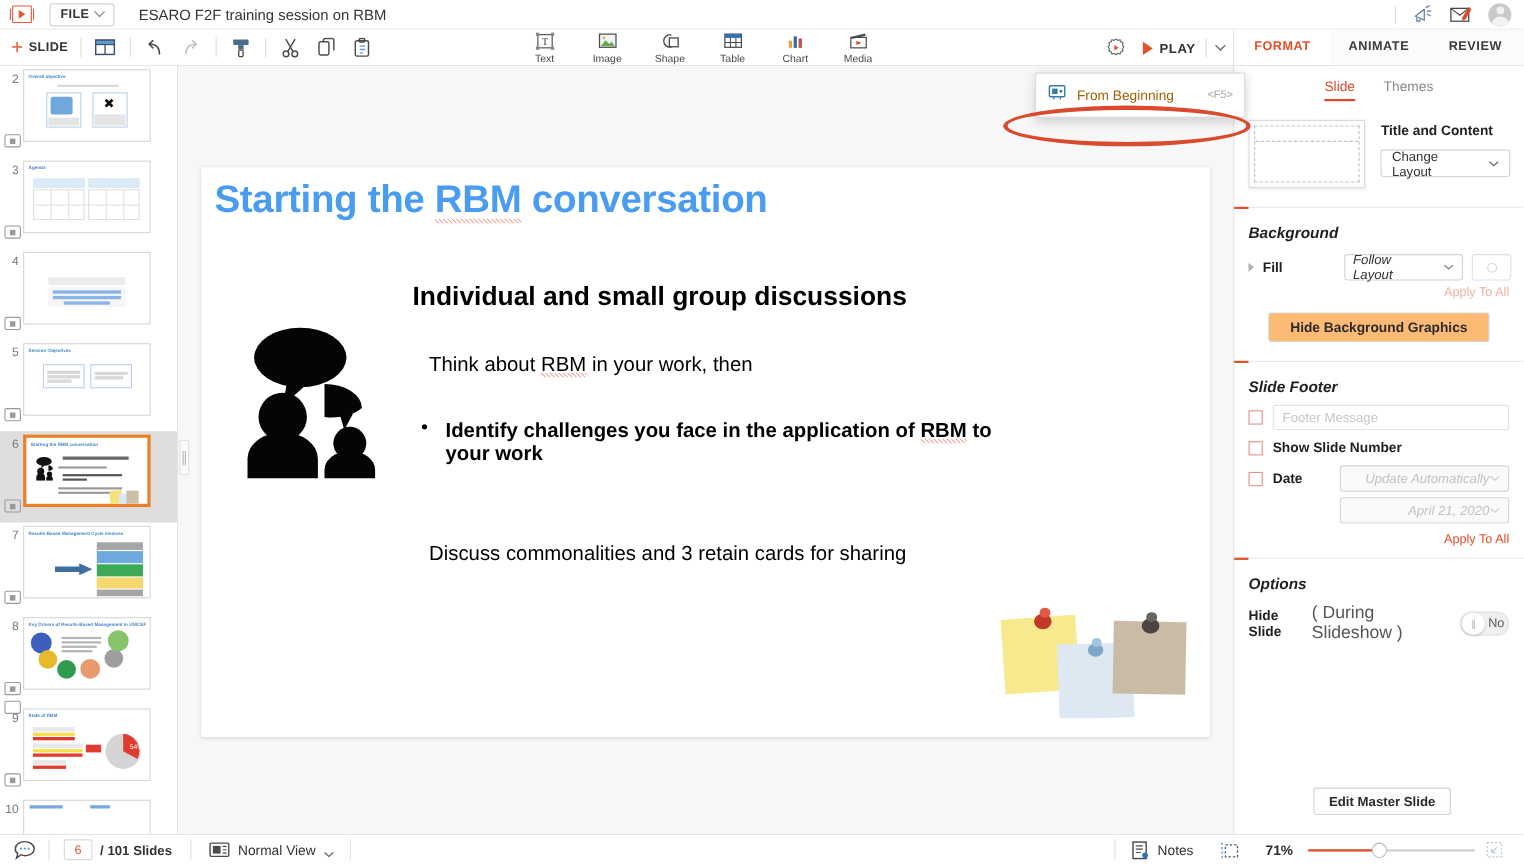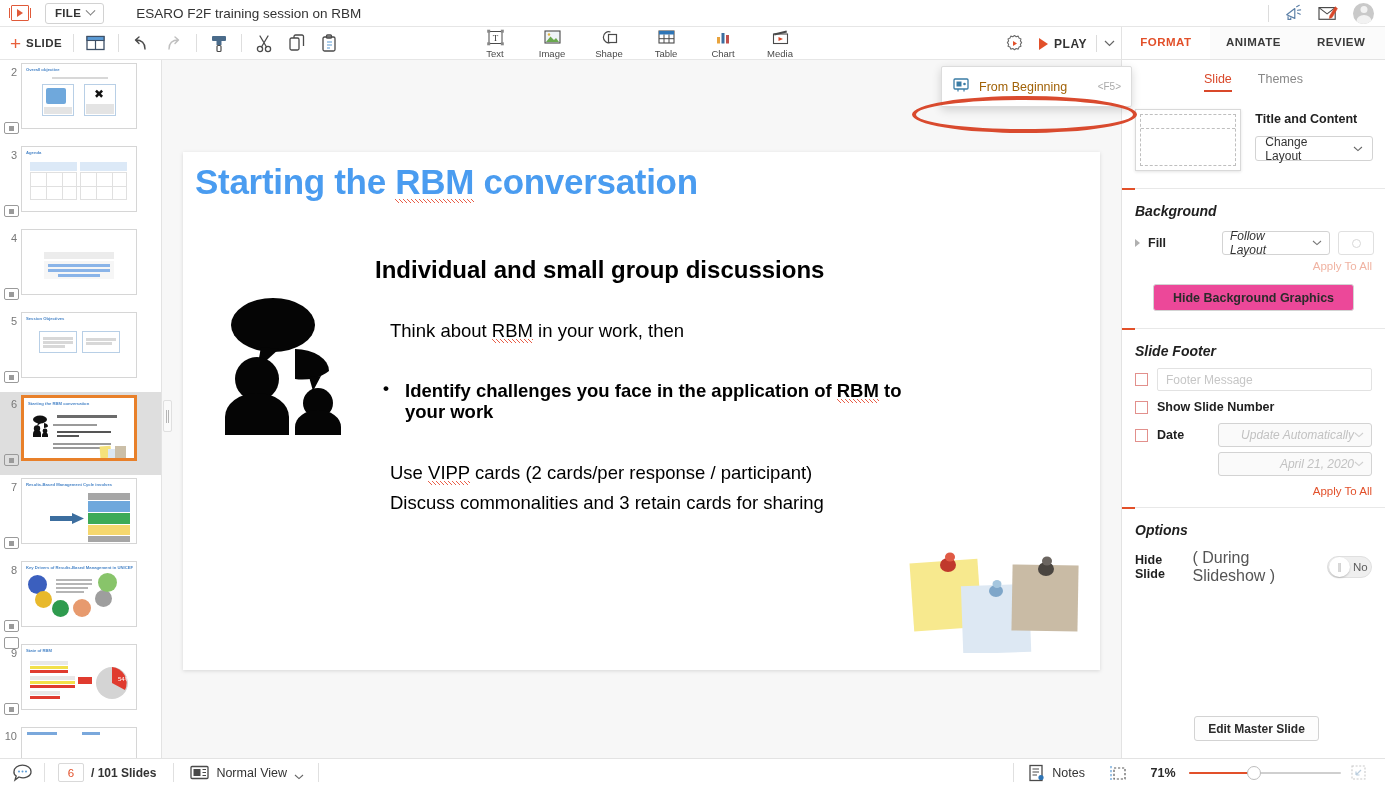"ESARO F2F training session on" .doc-title { margin-left: 32px -> 22px }
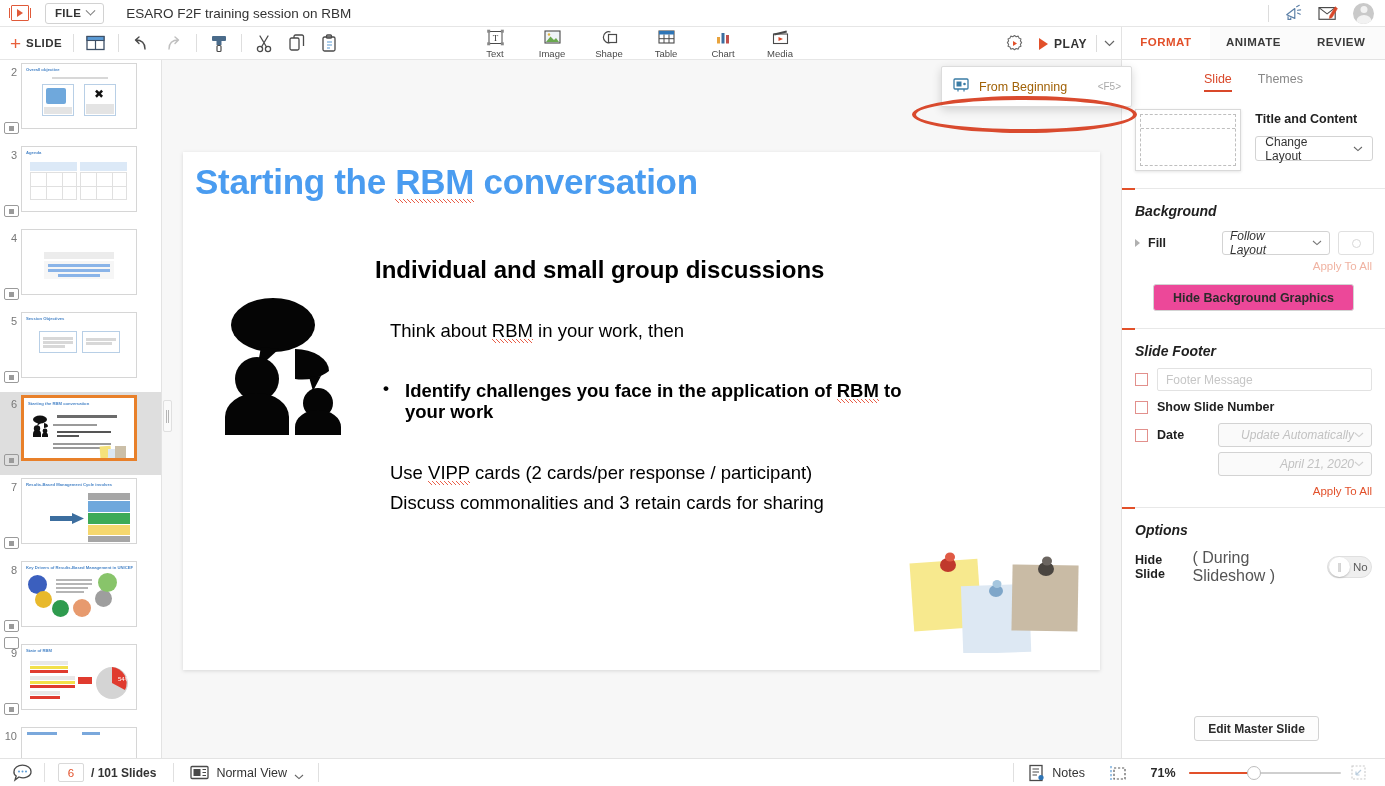"Hide Background Graphics" .hide-bg { background: #ec4899 -> #fdba74 }
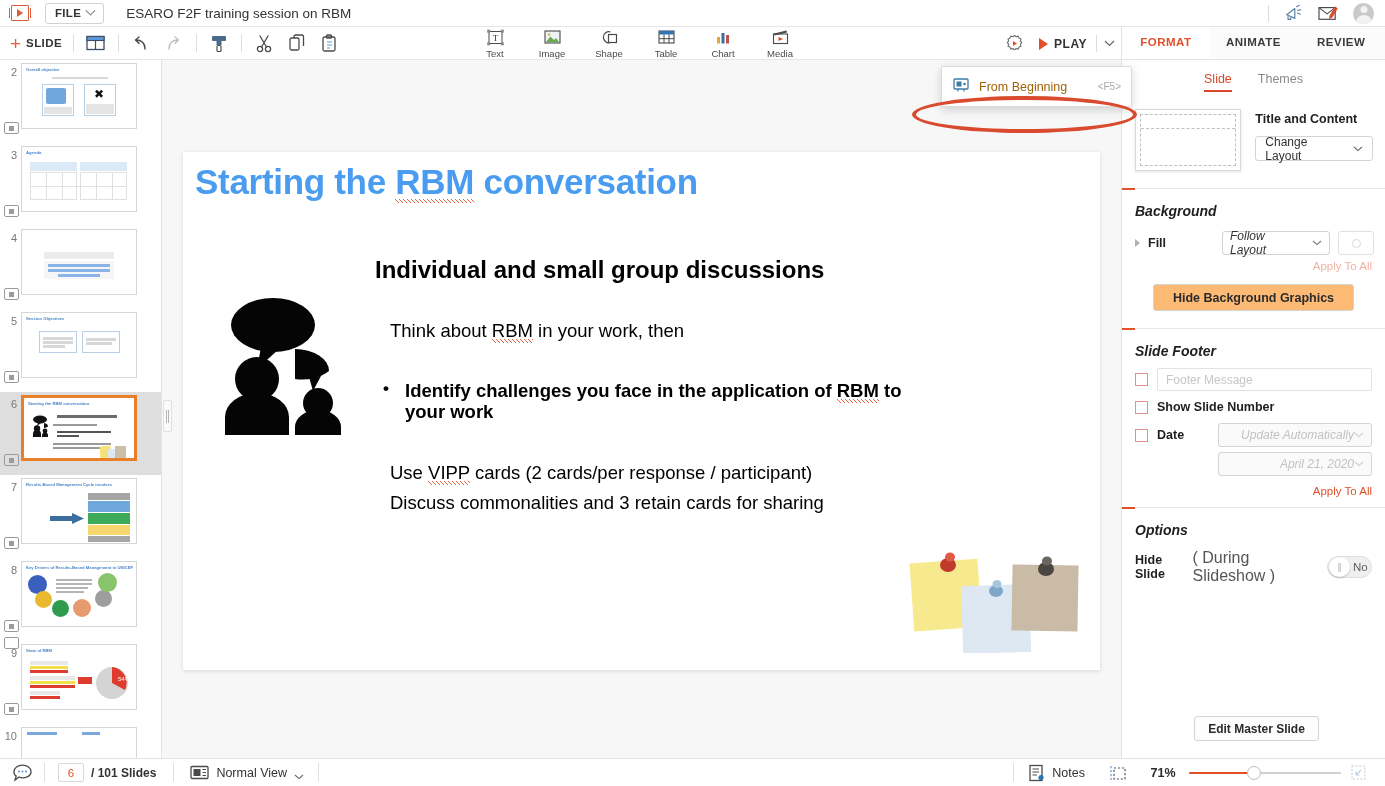"Use VIPP cards (2 cards/per" p.s-p2 { html: <p> <span>Use </span><span>VIPP</span><span> cards (2 cards/per response / participant)</span> </p> -> none }
